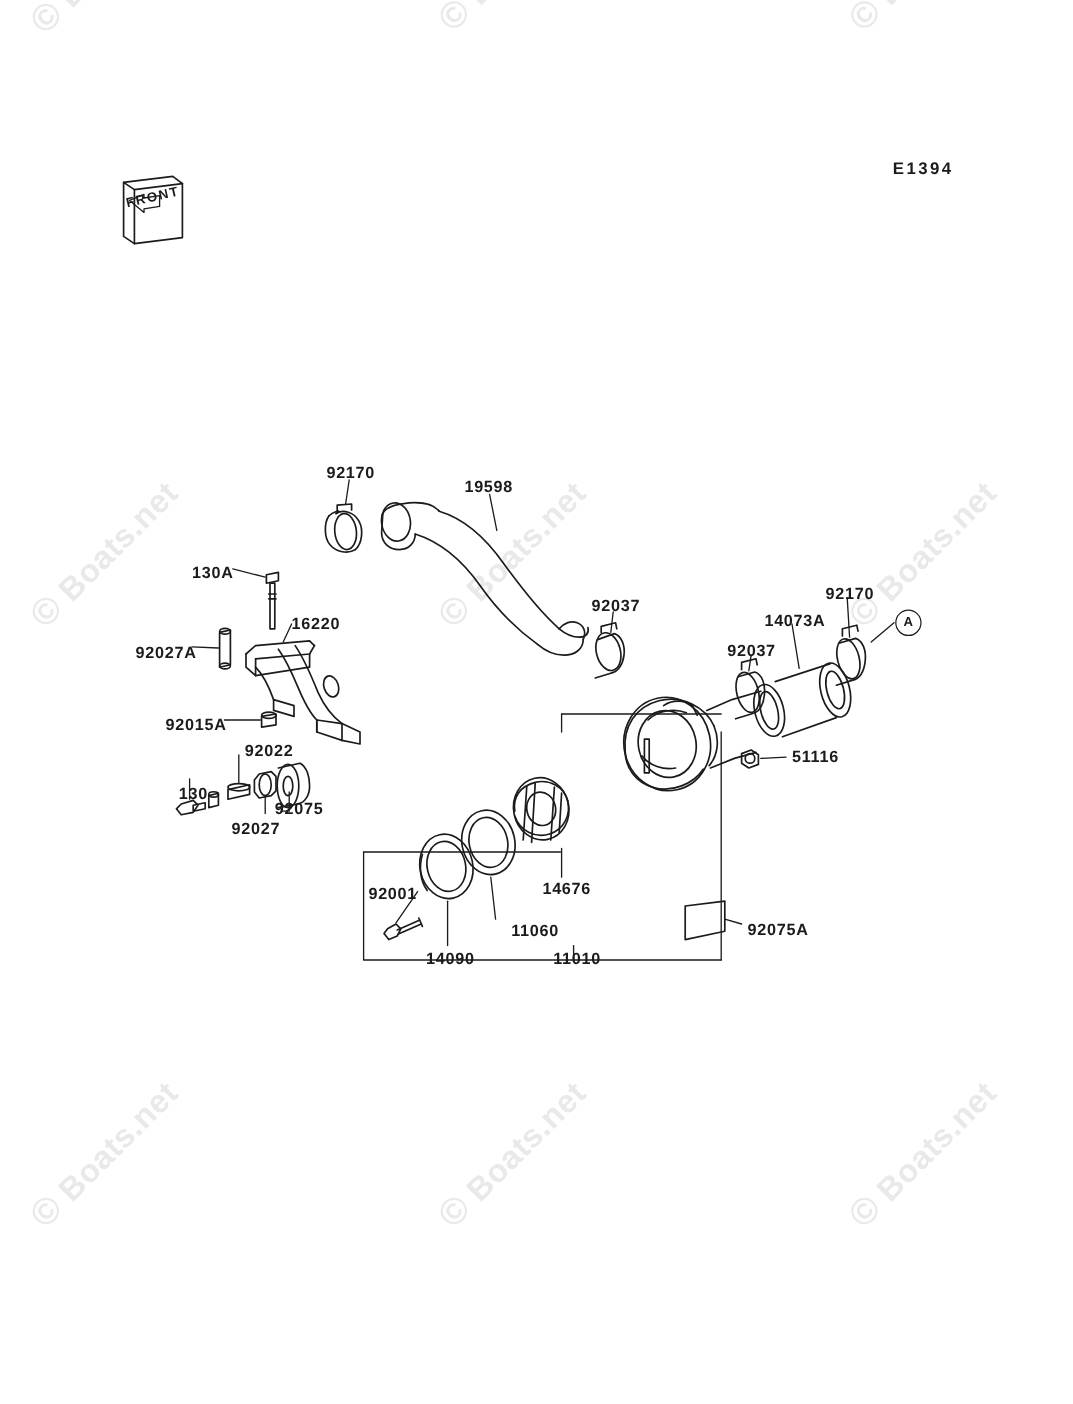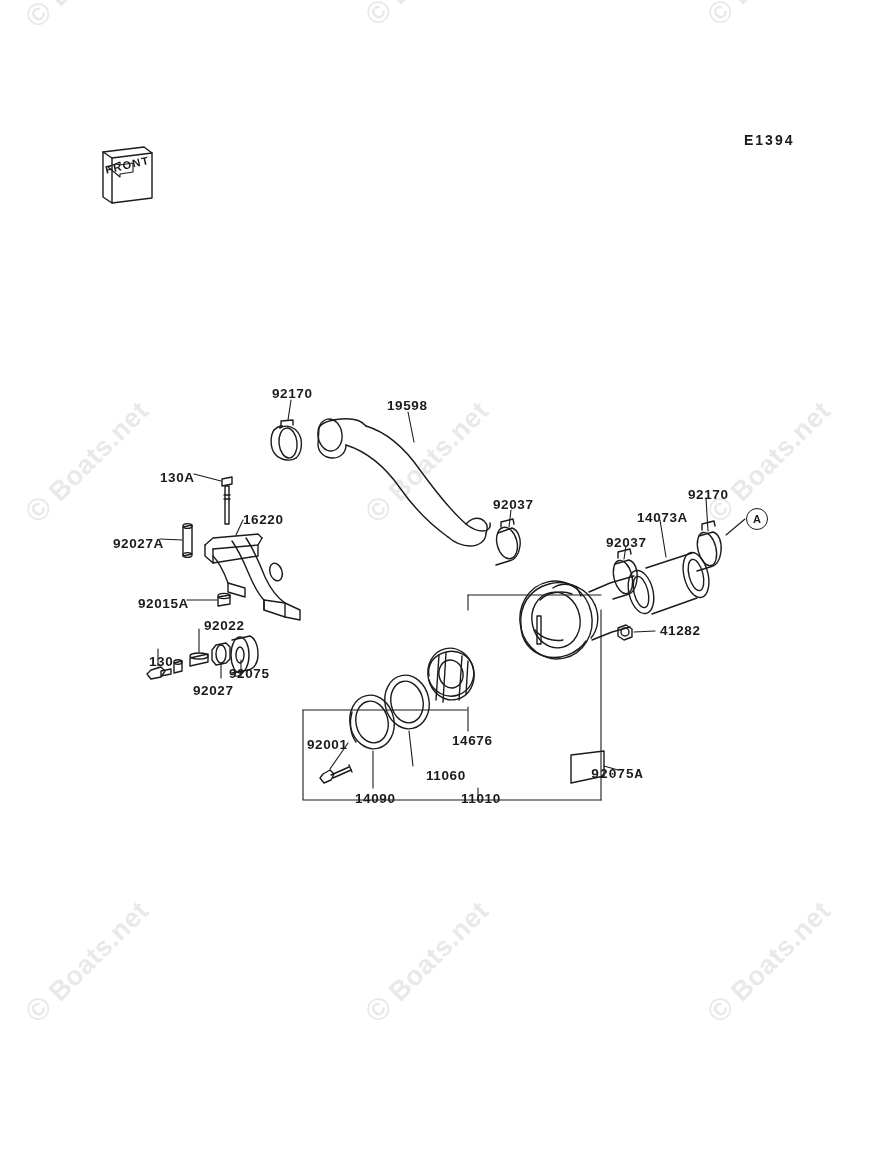"41282" div.lbl { text: 41282 -> 51116 }
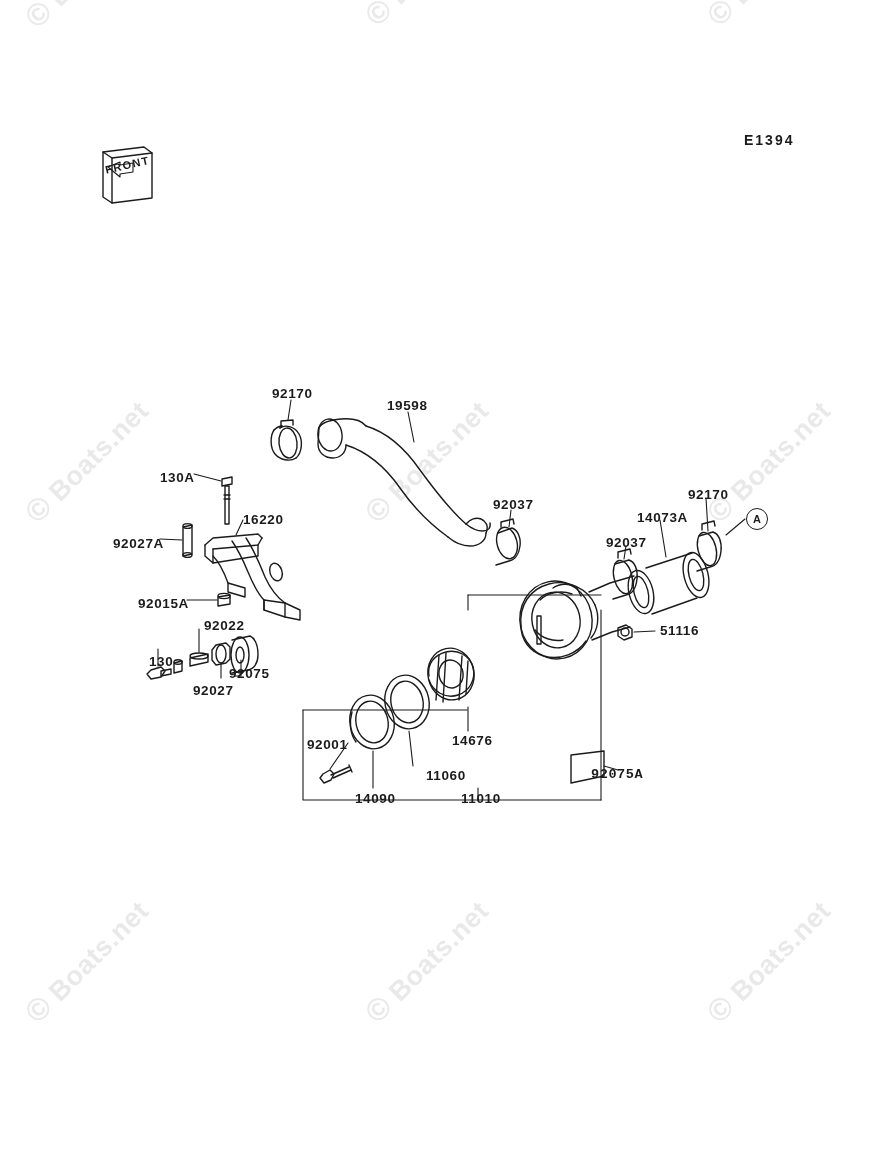"92075A" div.lbl { font-family: Liberation Mono, monospace -> none; left: 591px -> 623px }
